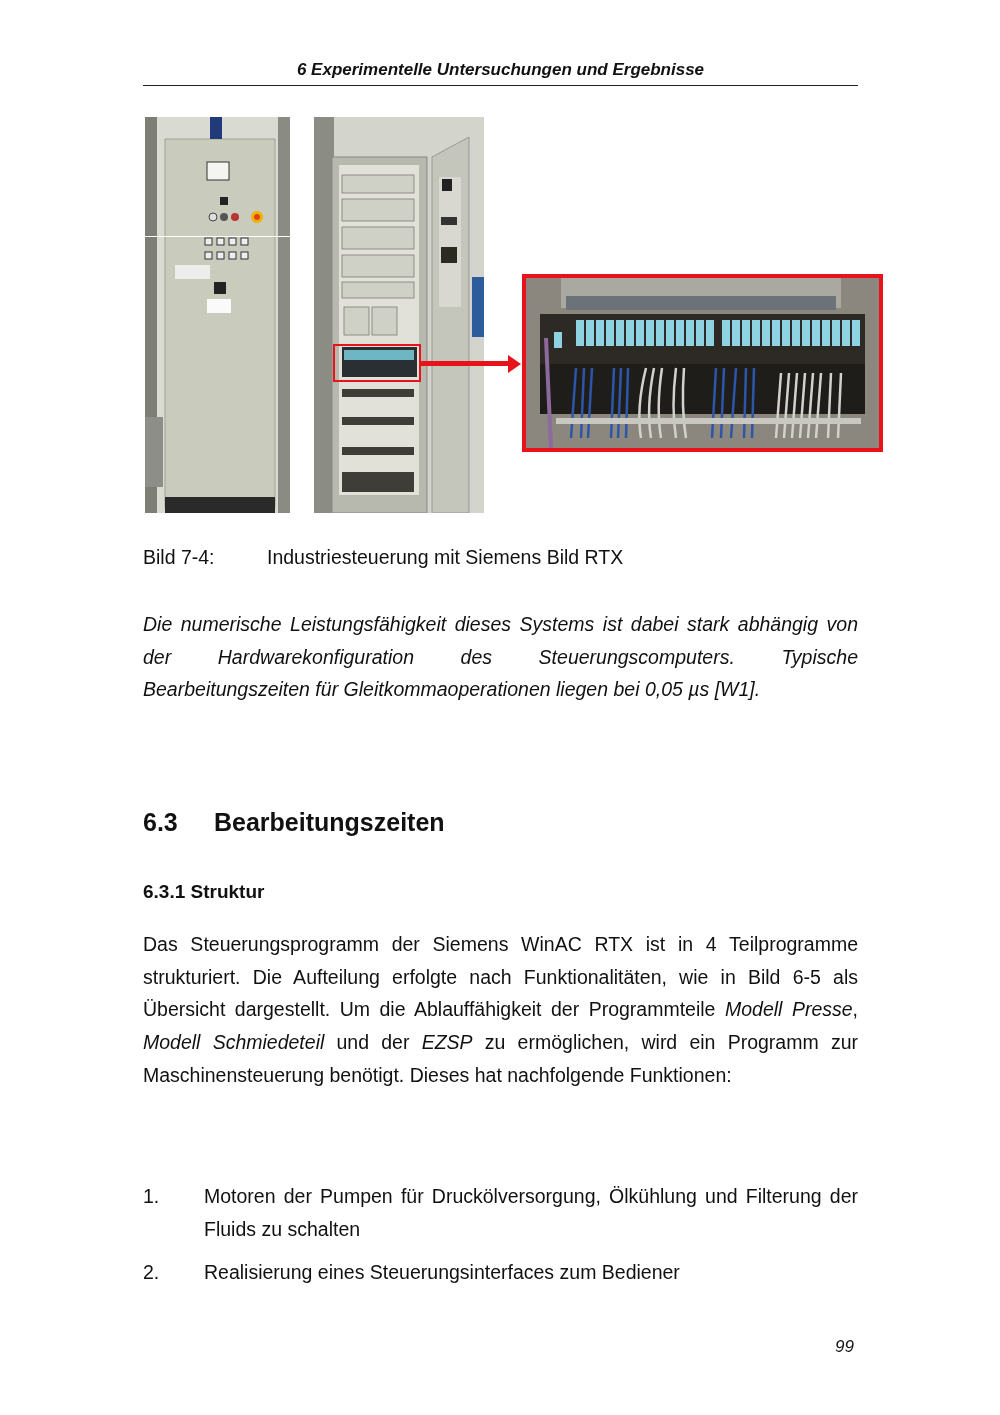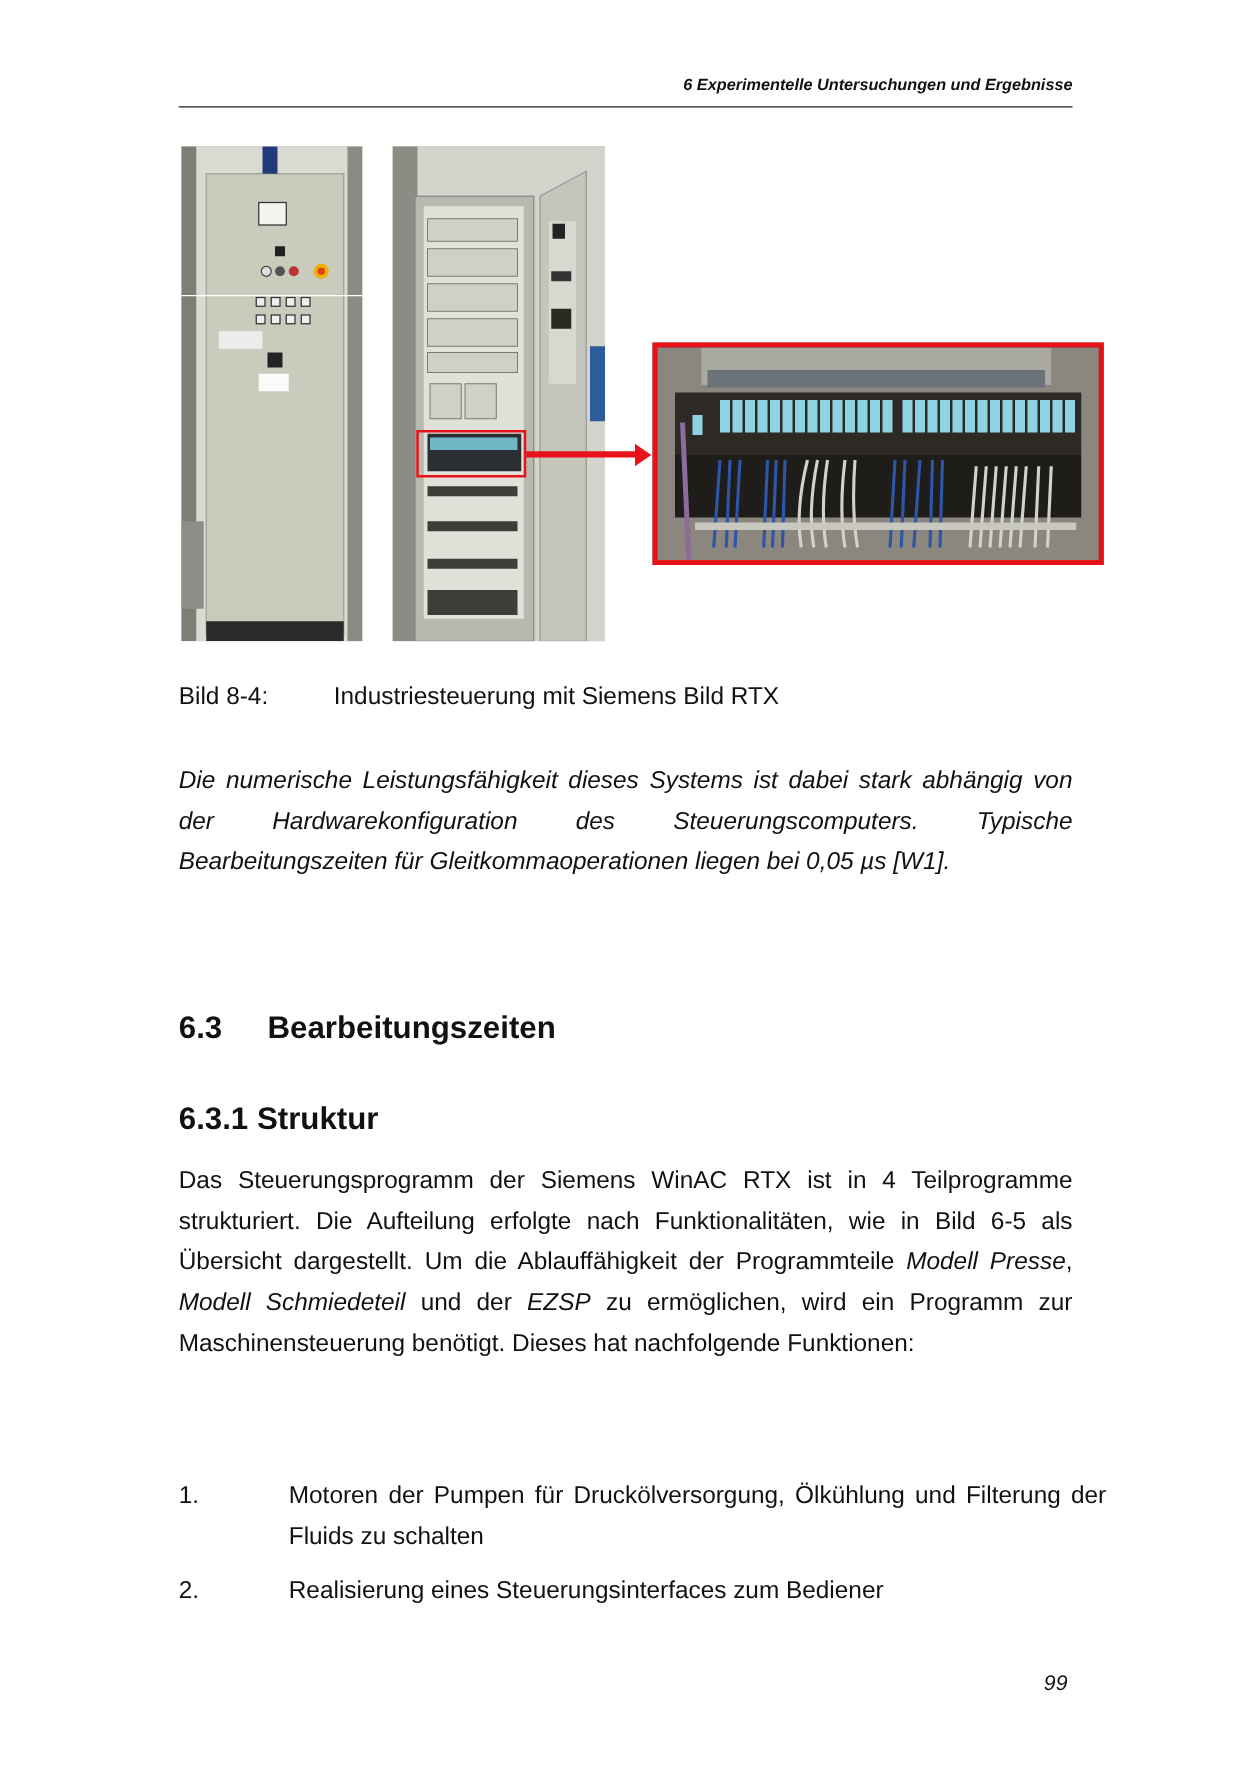"6 Experimentelle Untersuchungen und" .running-header { font-size: 13px -> 17px; text-align: right -> center }
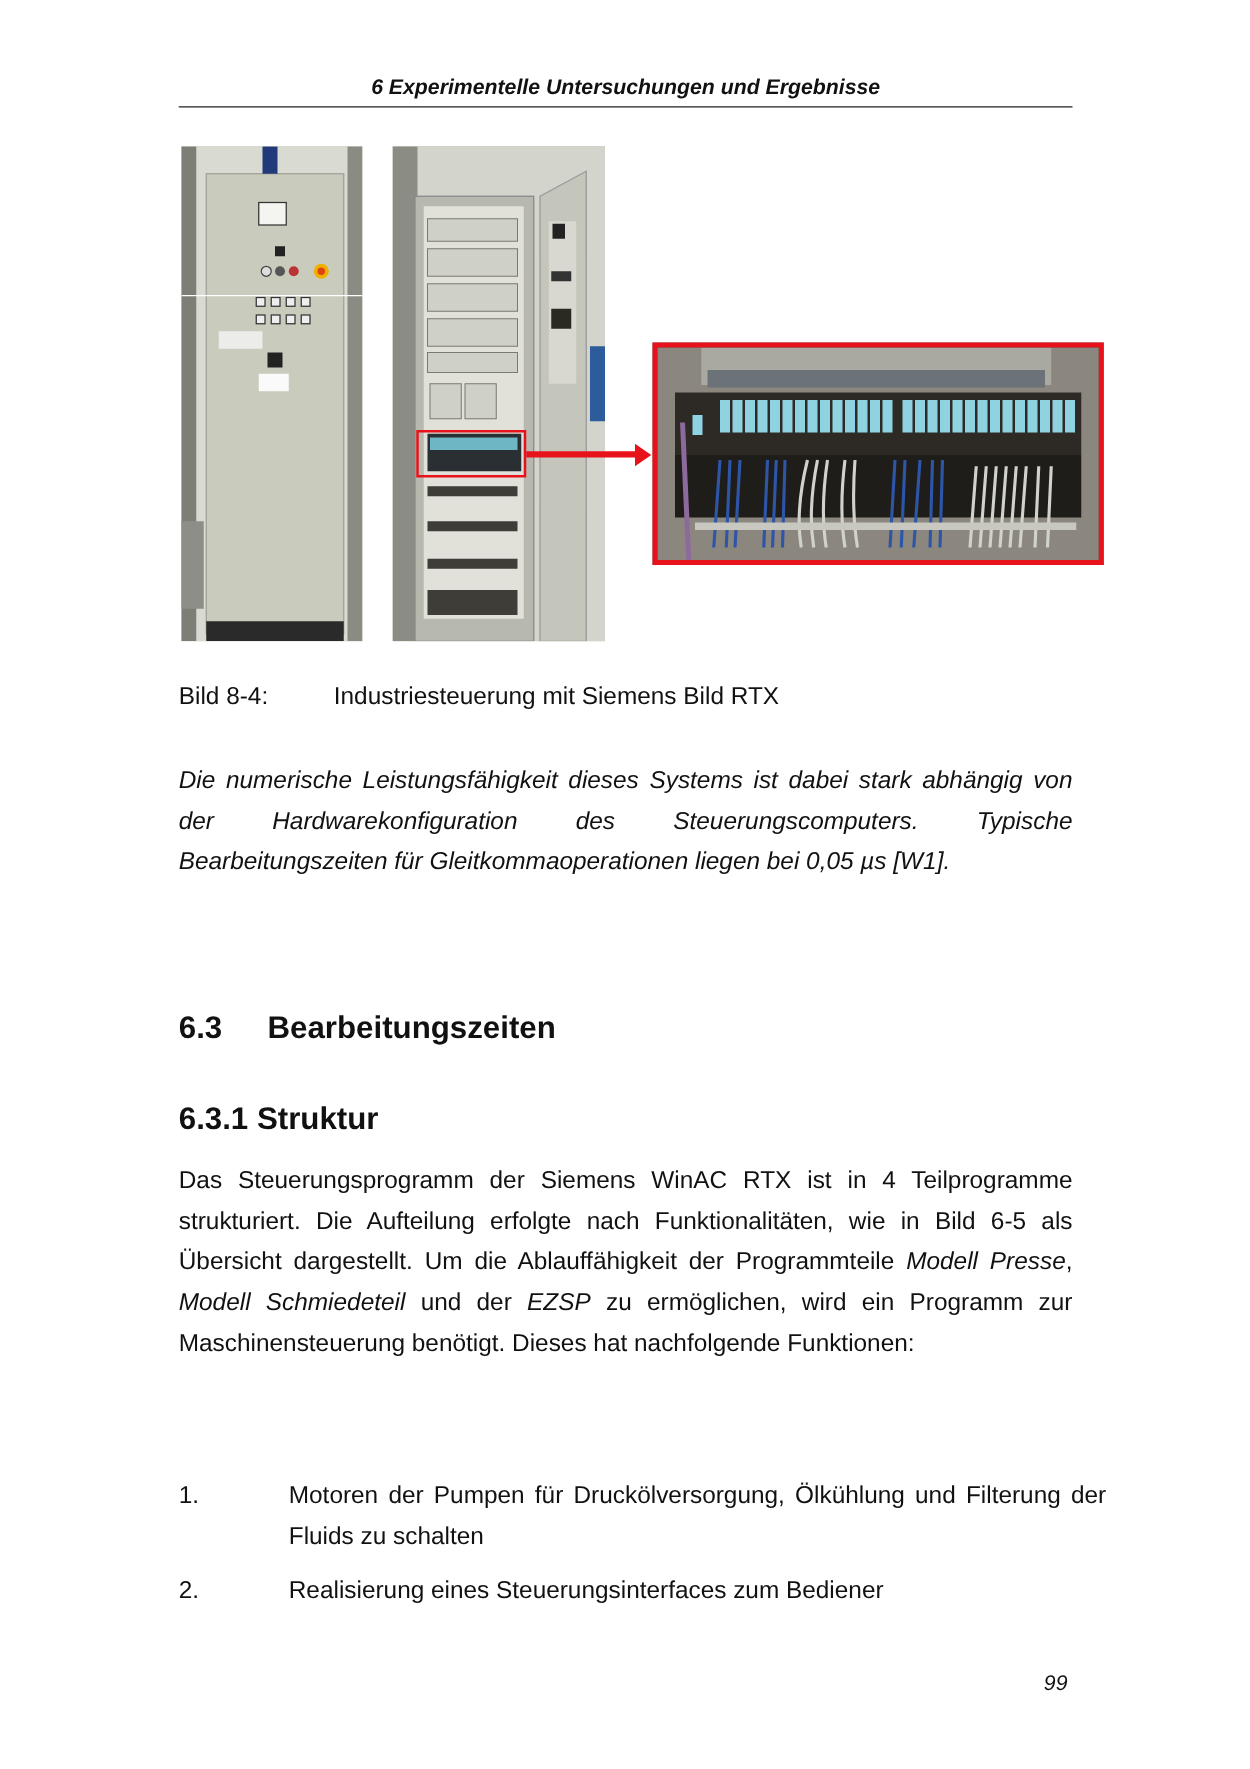"Bild 8-4:" span.caption-label { text: 8-4 -> 7-4 }
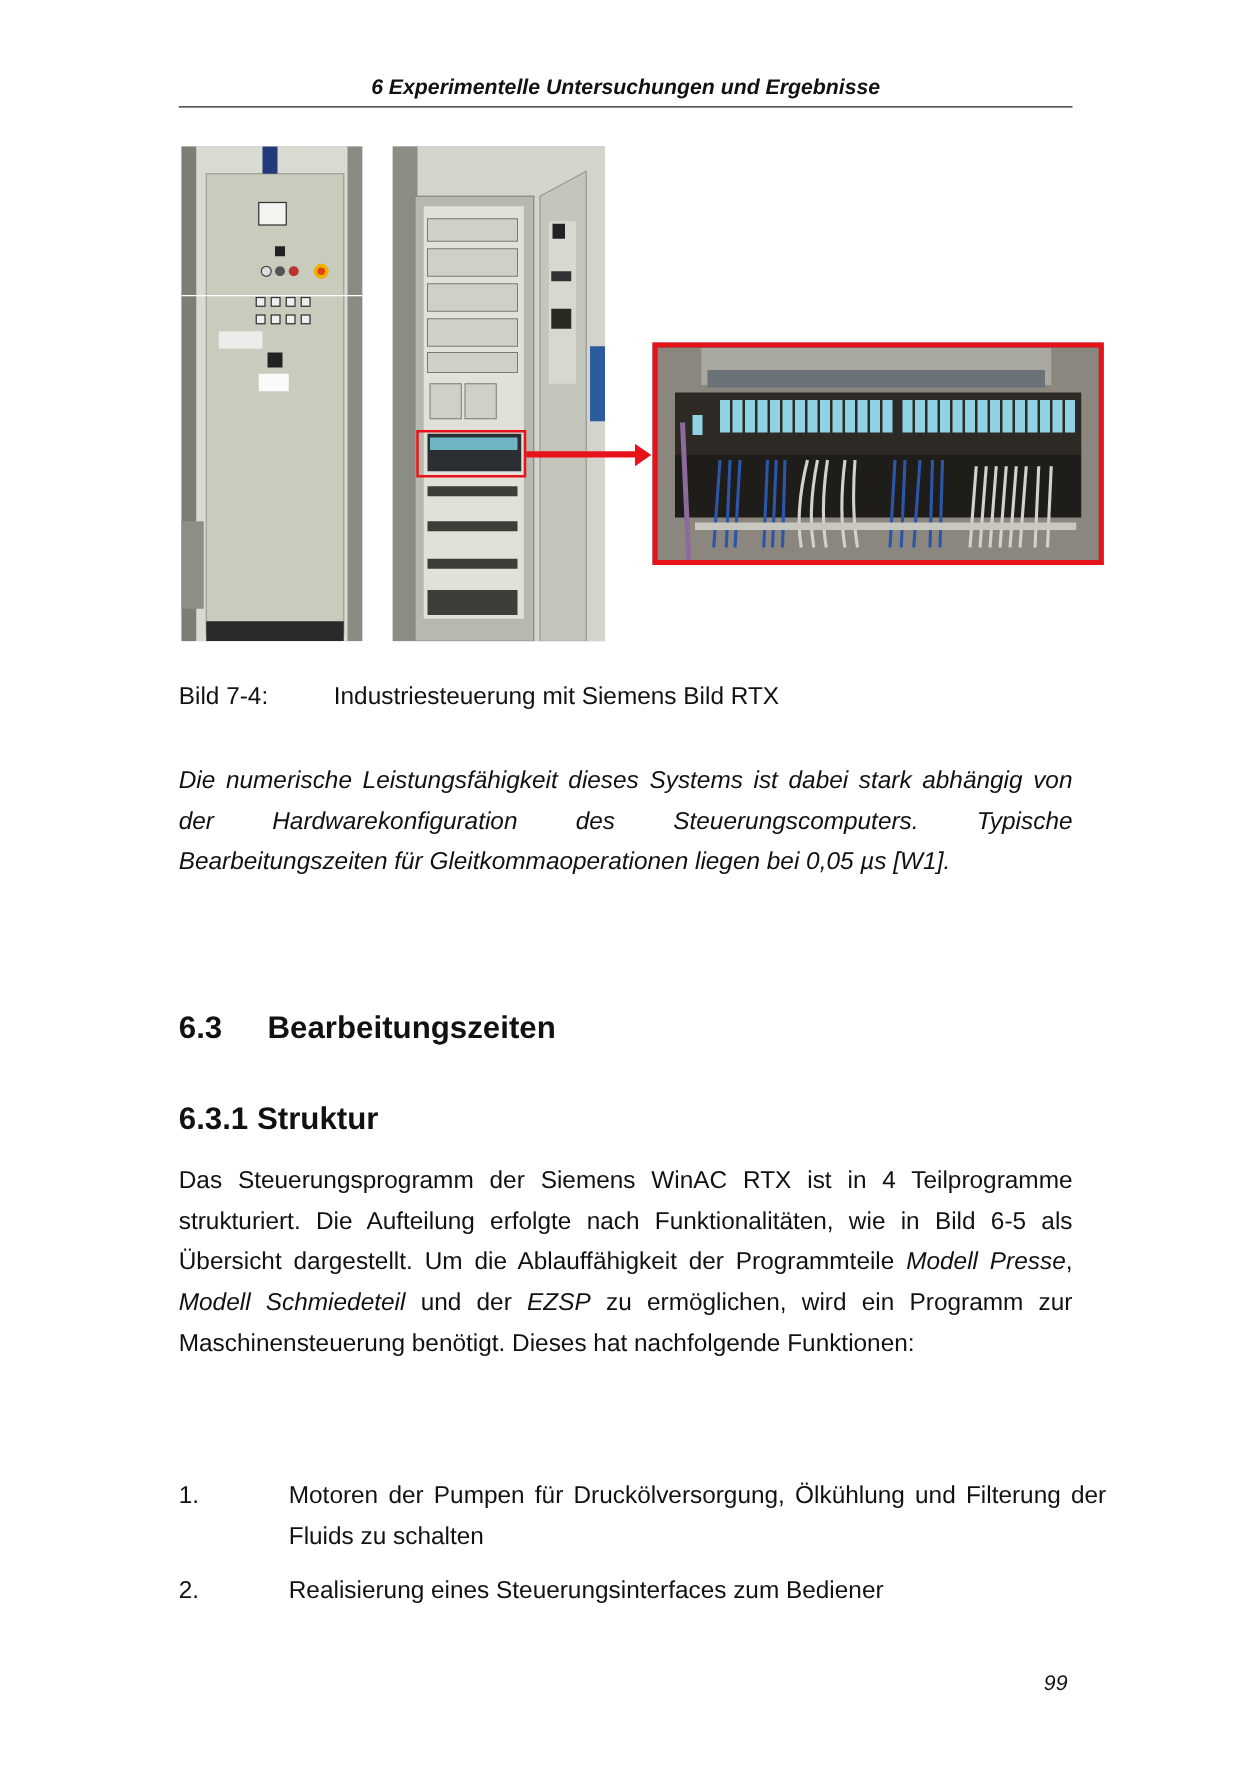"6.3.1 Struktur" .h3 { font-size: 25px -> 19px }
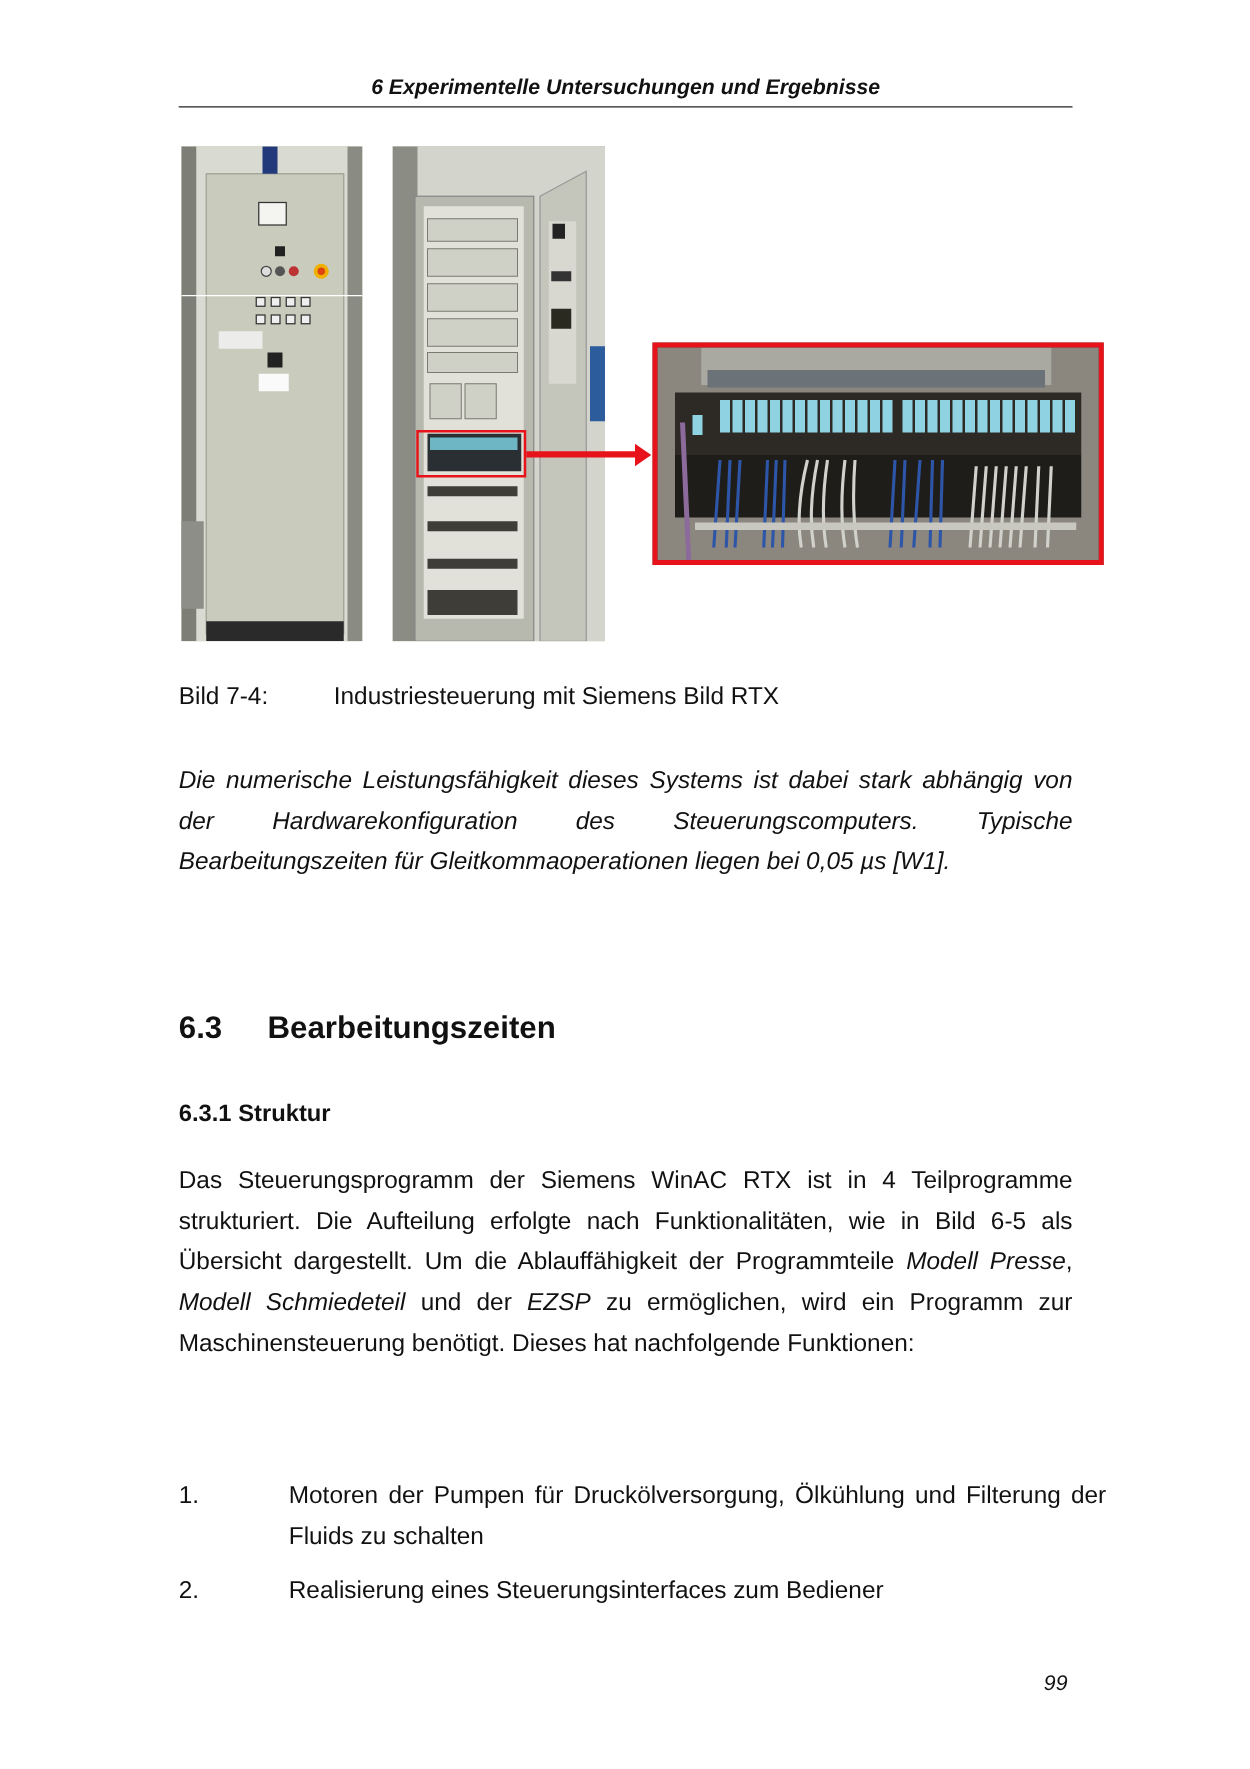"Motoren der Pumpen für" .list-item .t { margin-left: 27px -> none }
